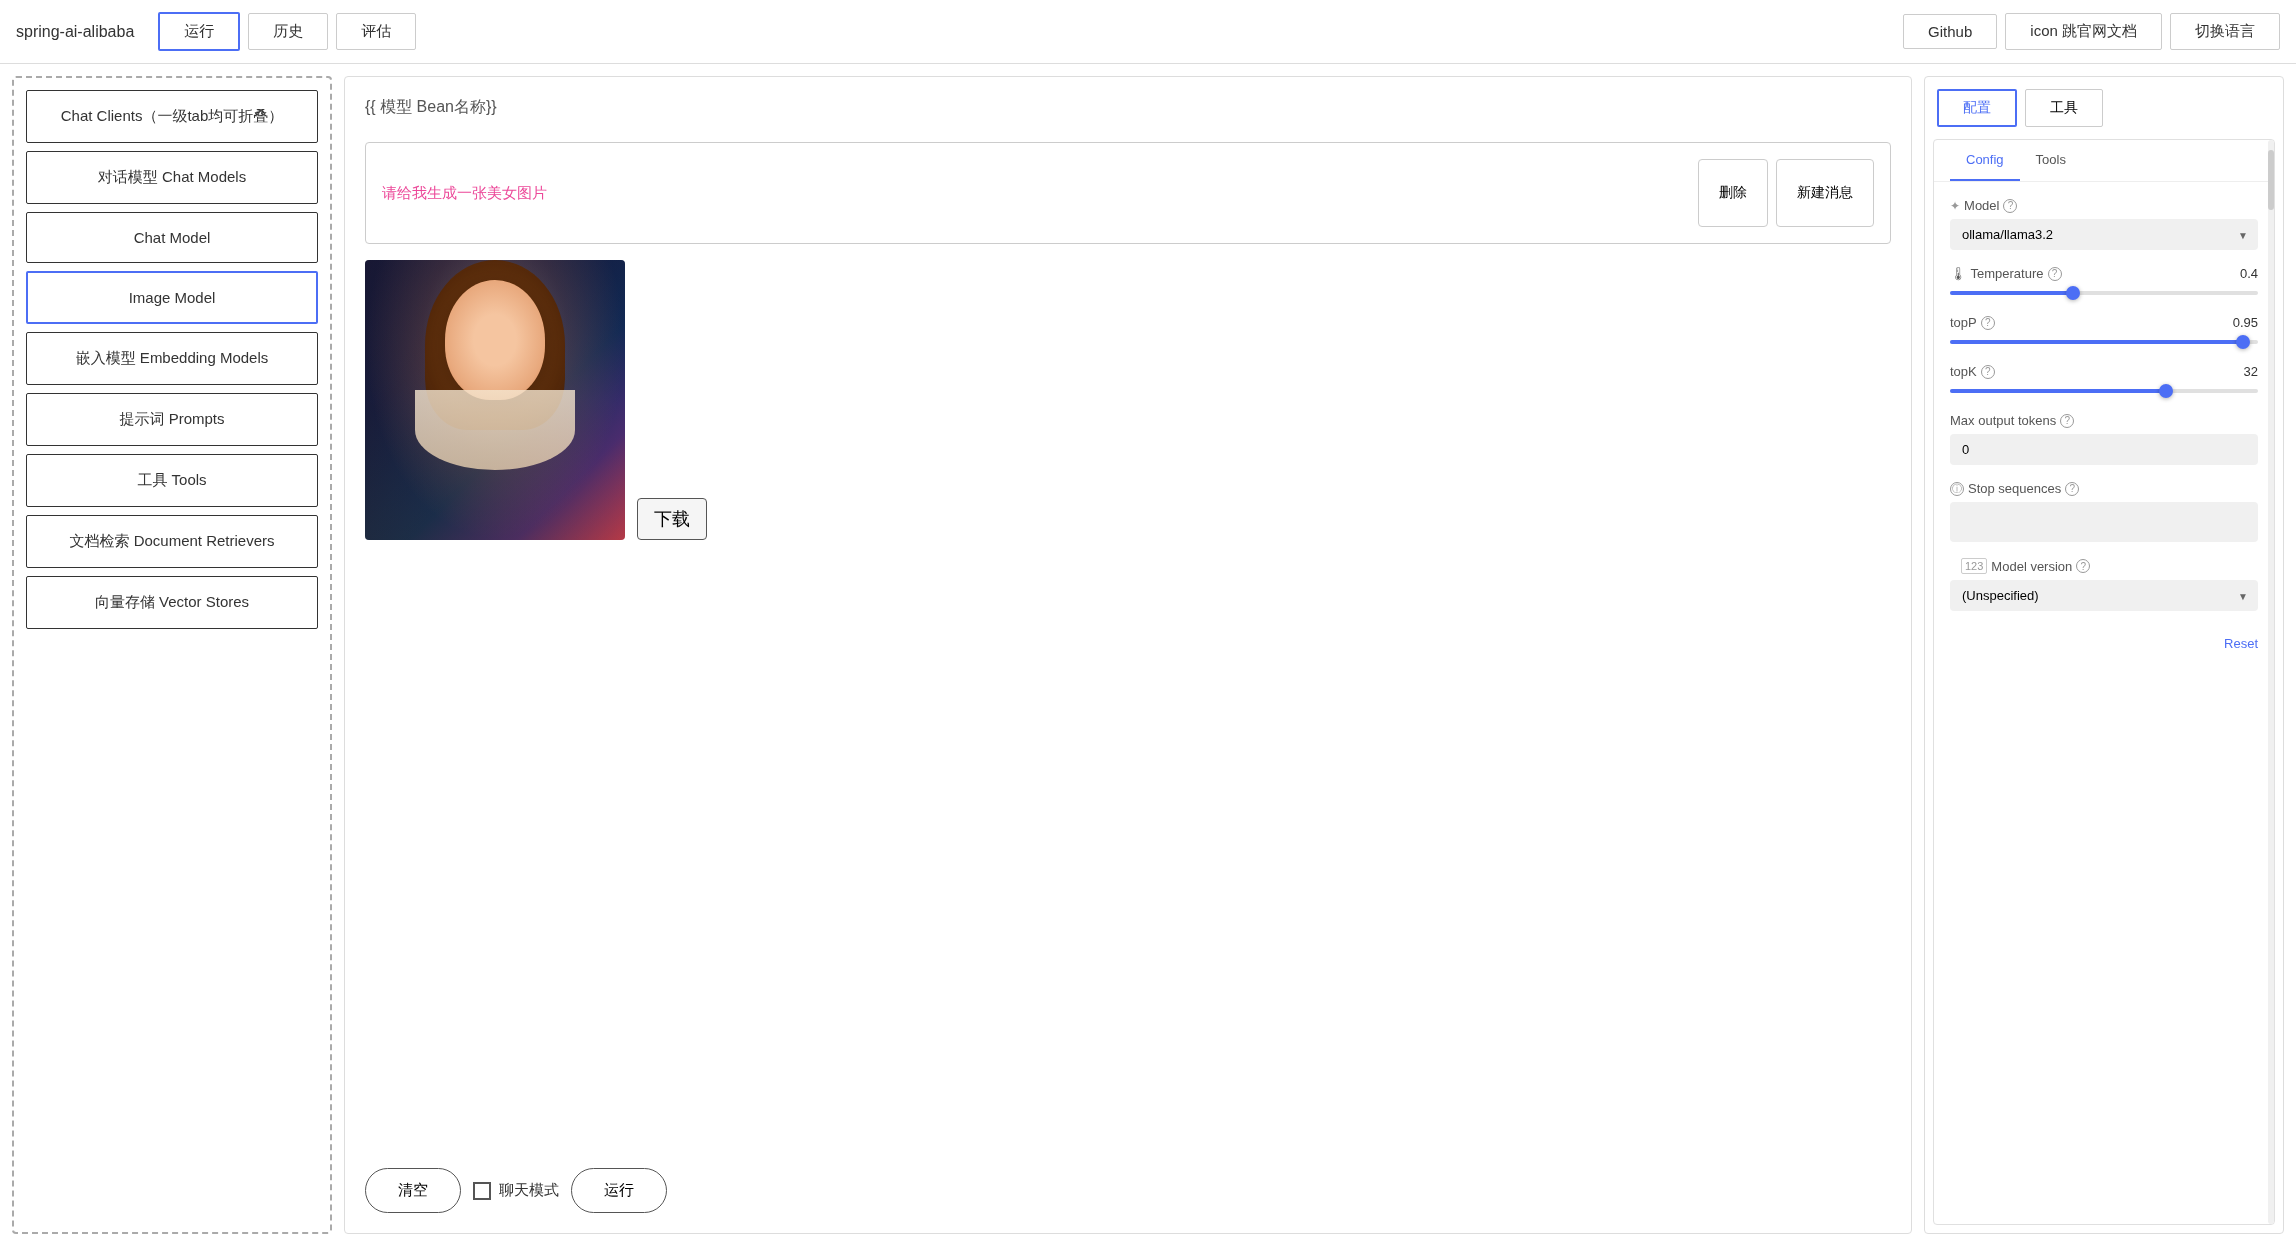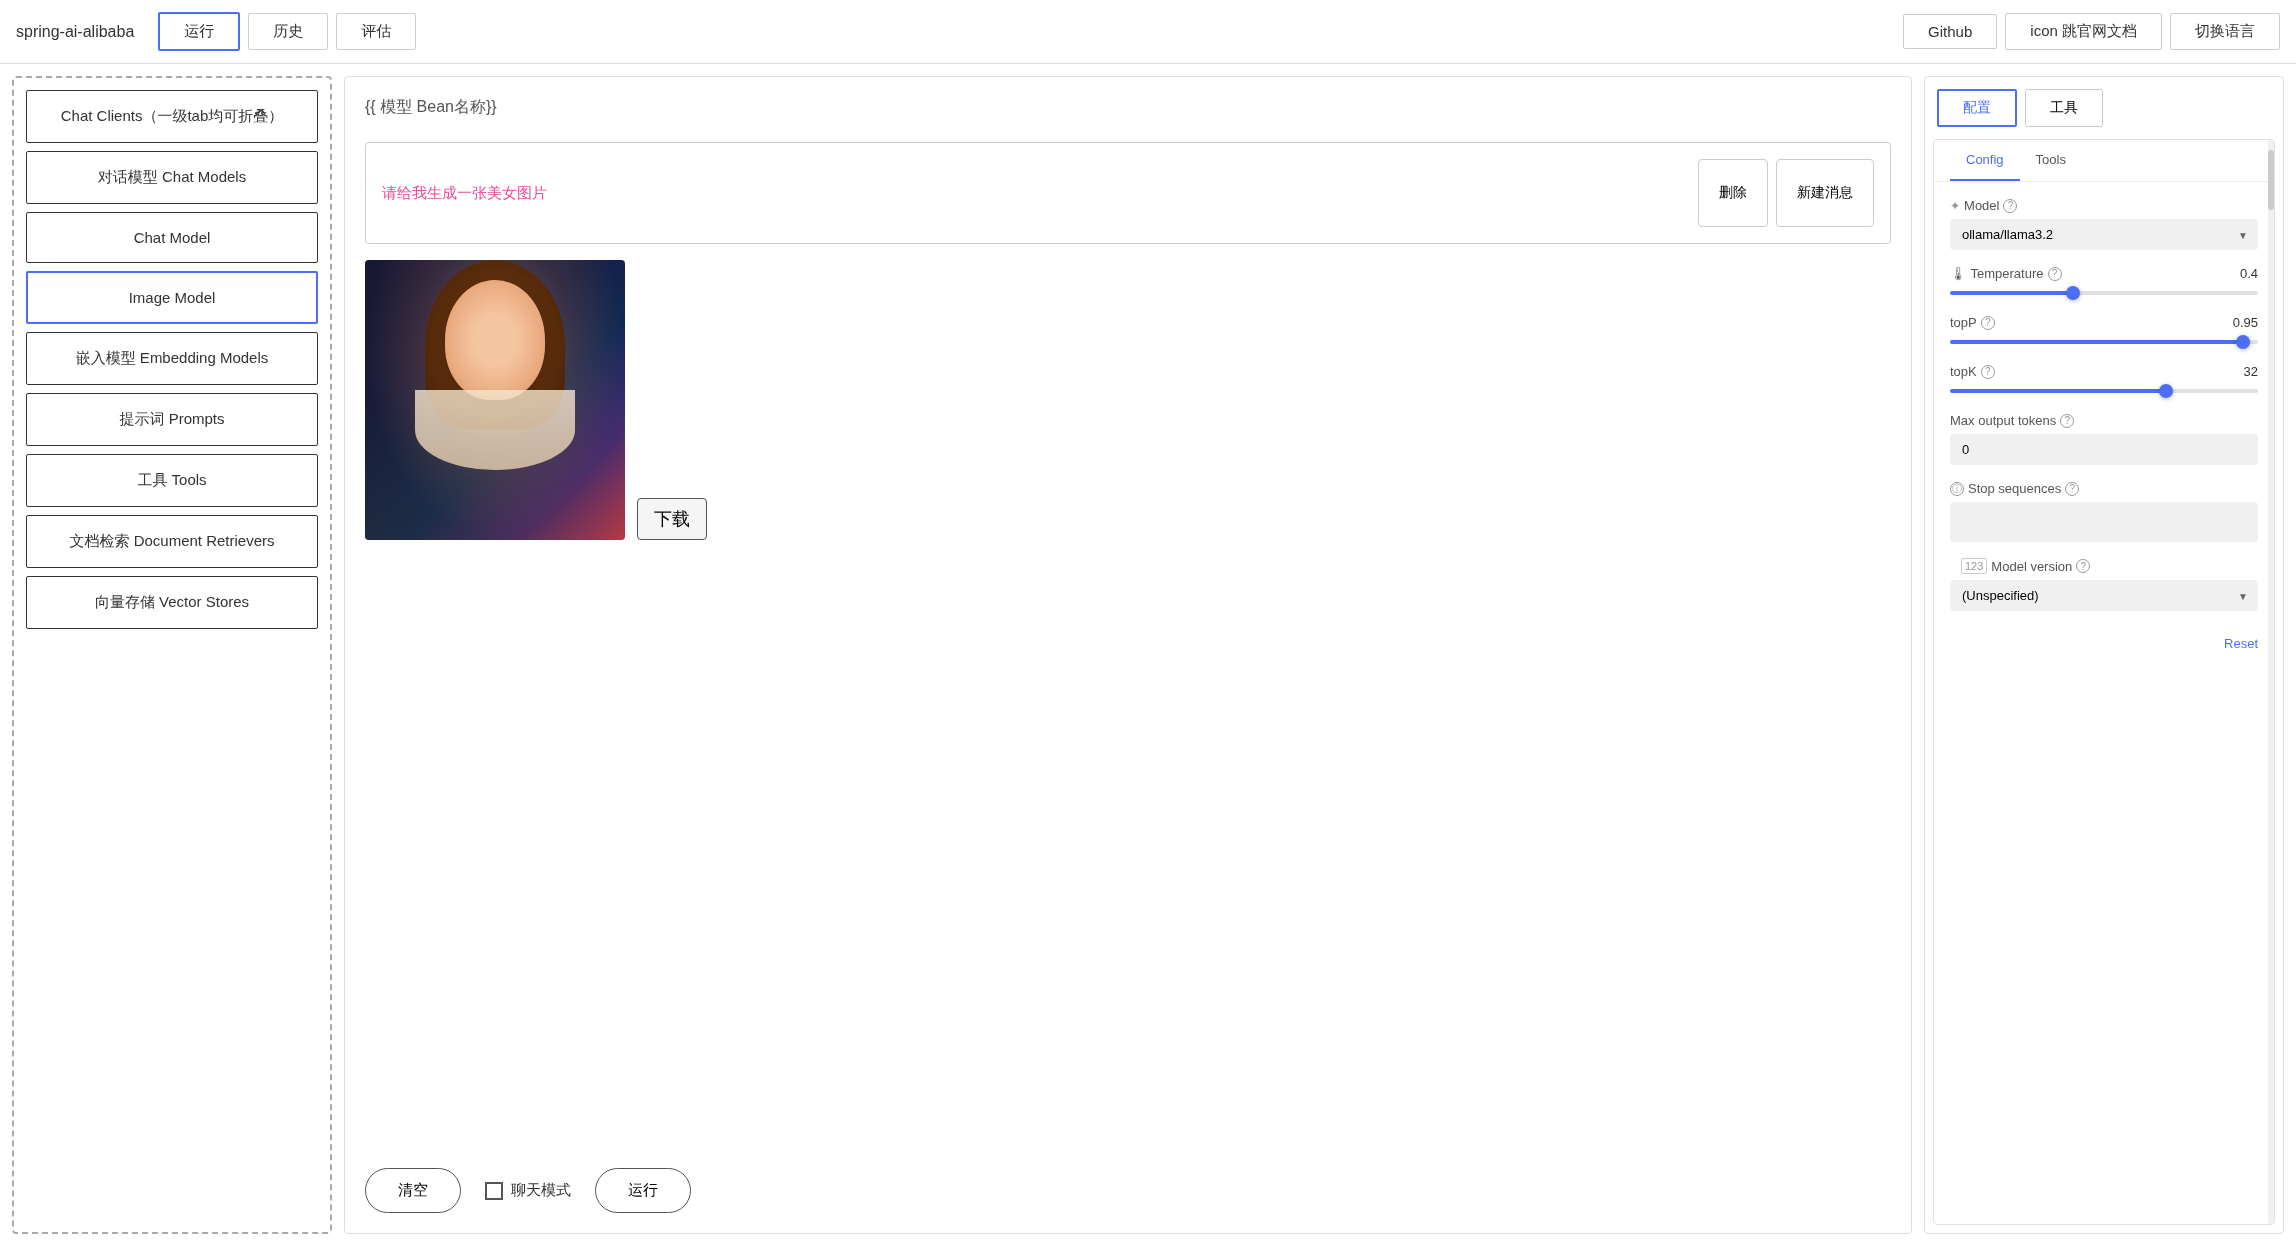"清空" .bottom-actions { gap: 24px -> 12px }
